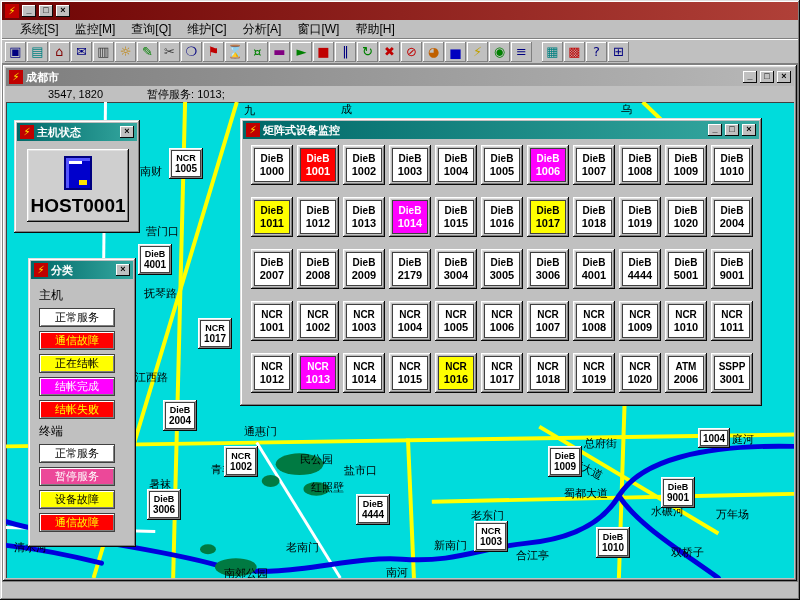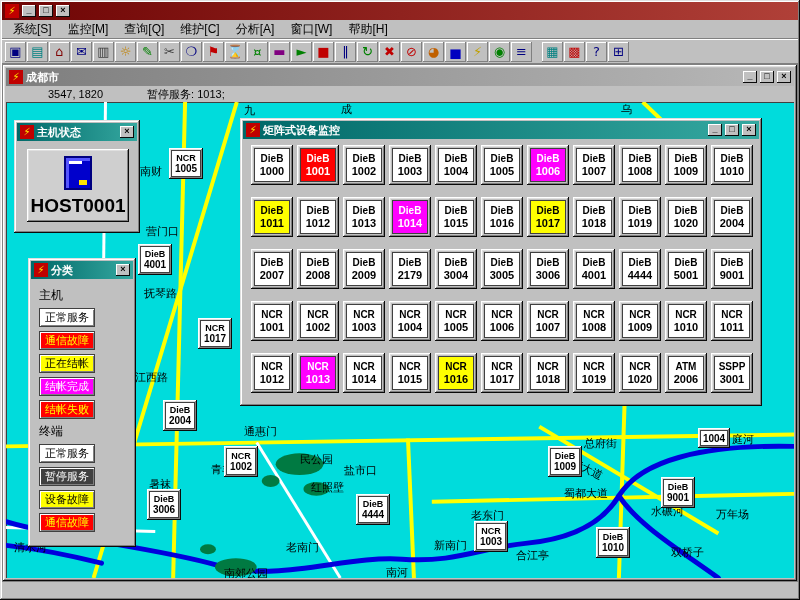"系统[S]" #menubar { padding: 0 4px -> 0 11px }
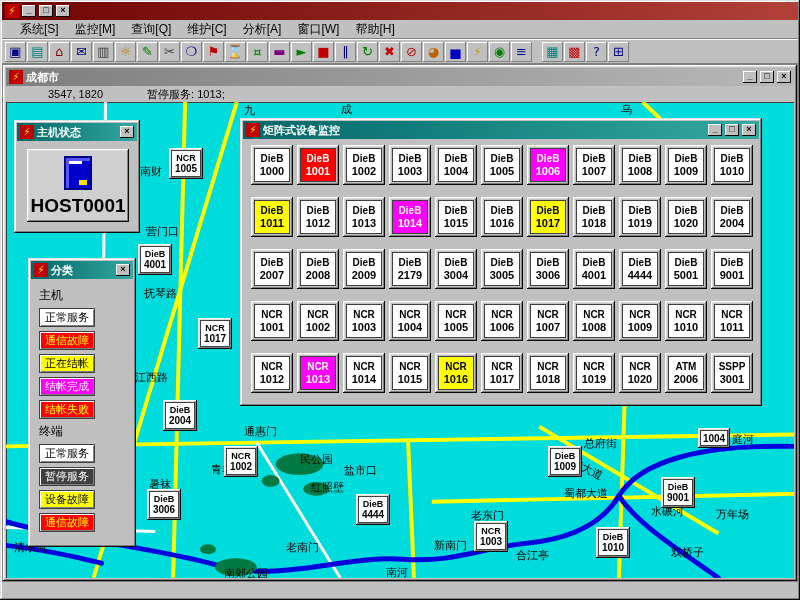"正常服务" .legend-box { width: 56px -> 76px }
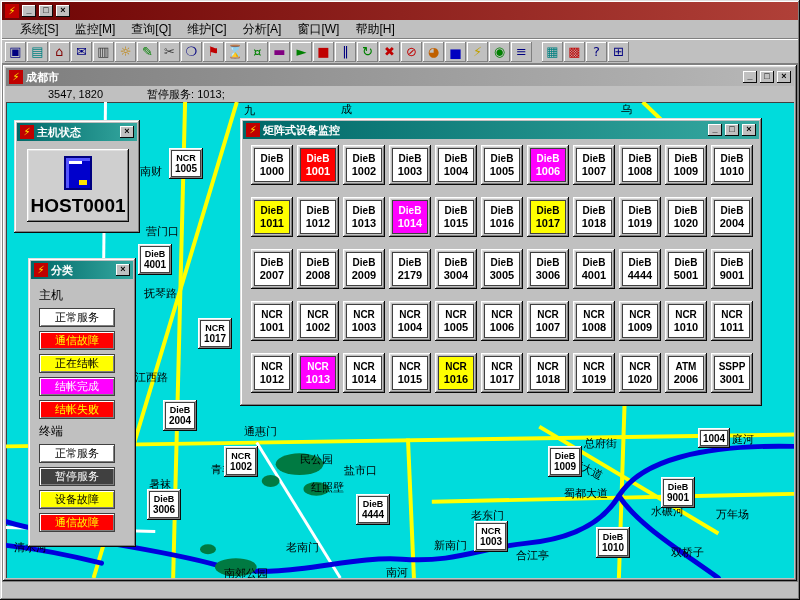"暂停服务" div.legend-box { background: #404040 -> #ec4899 }
